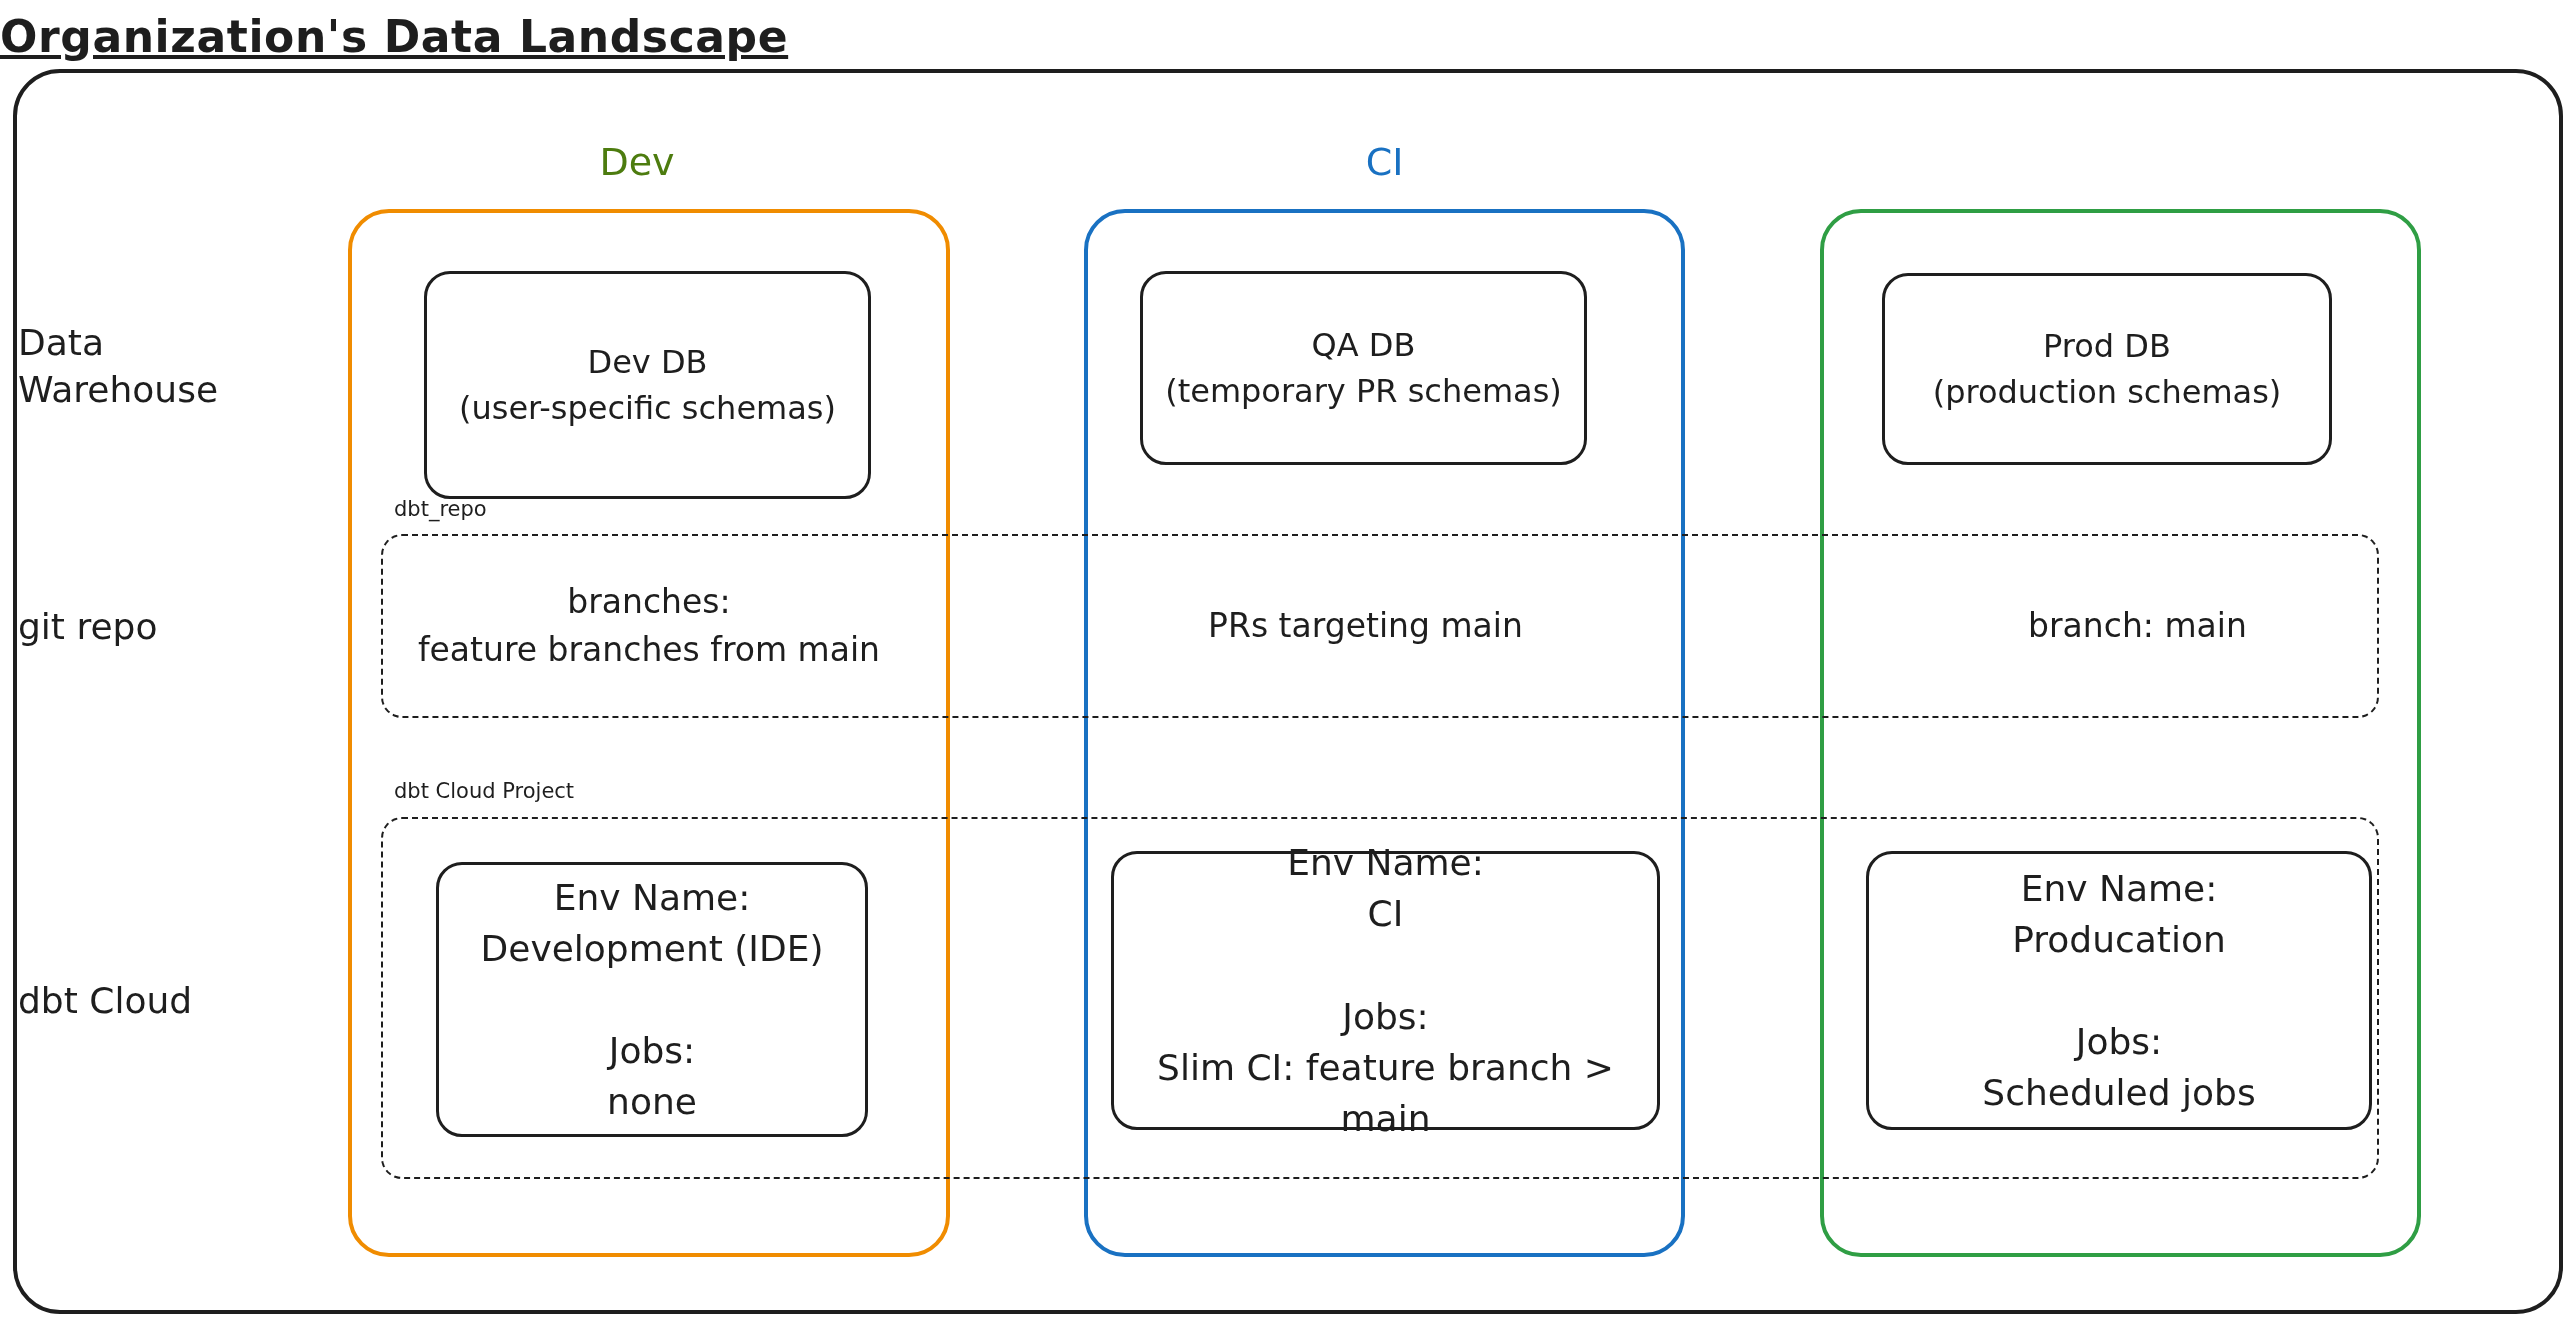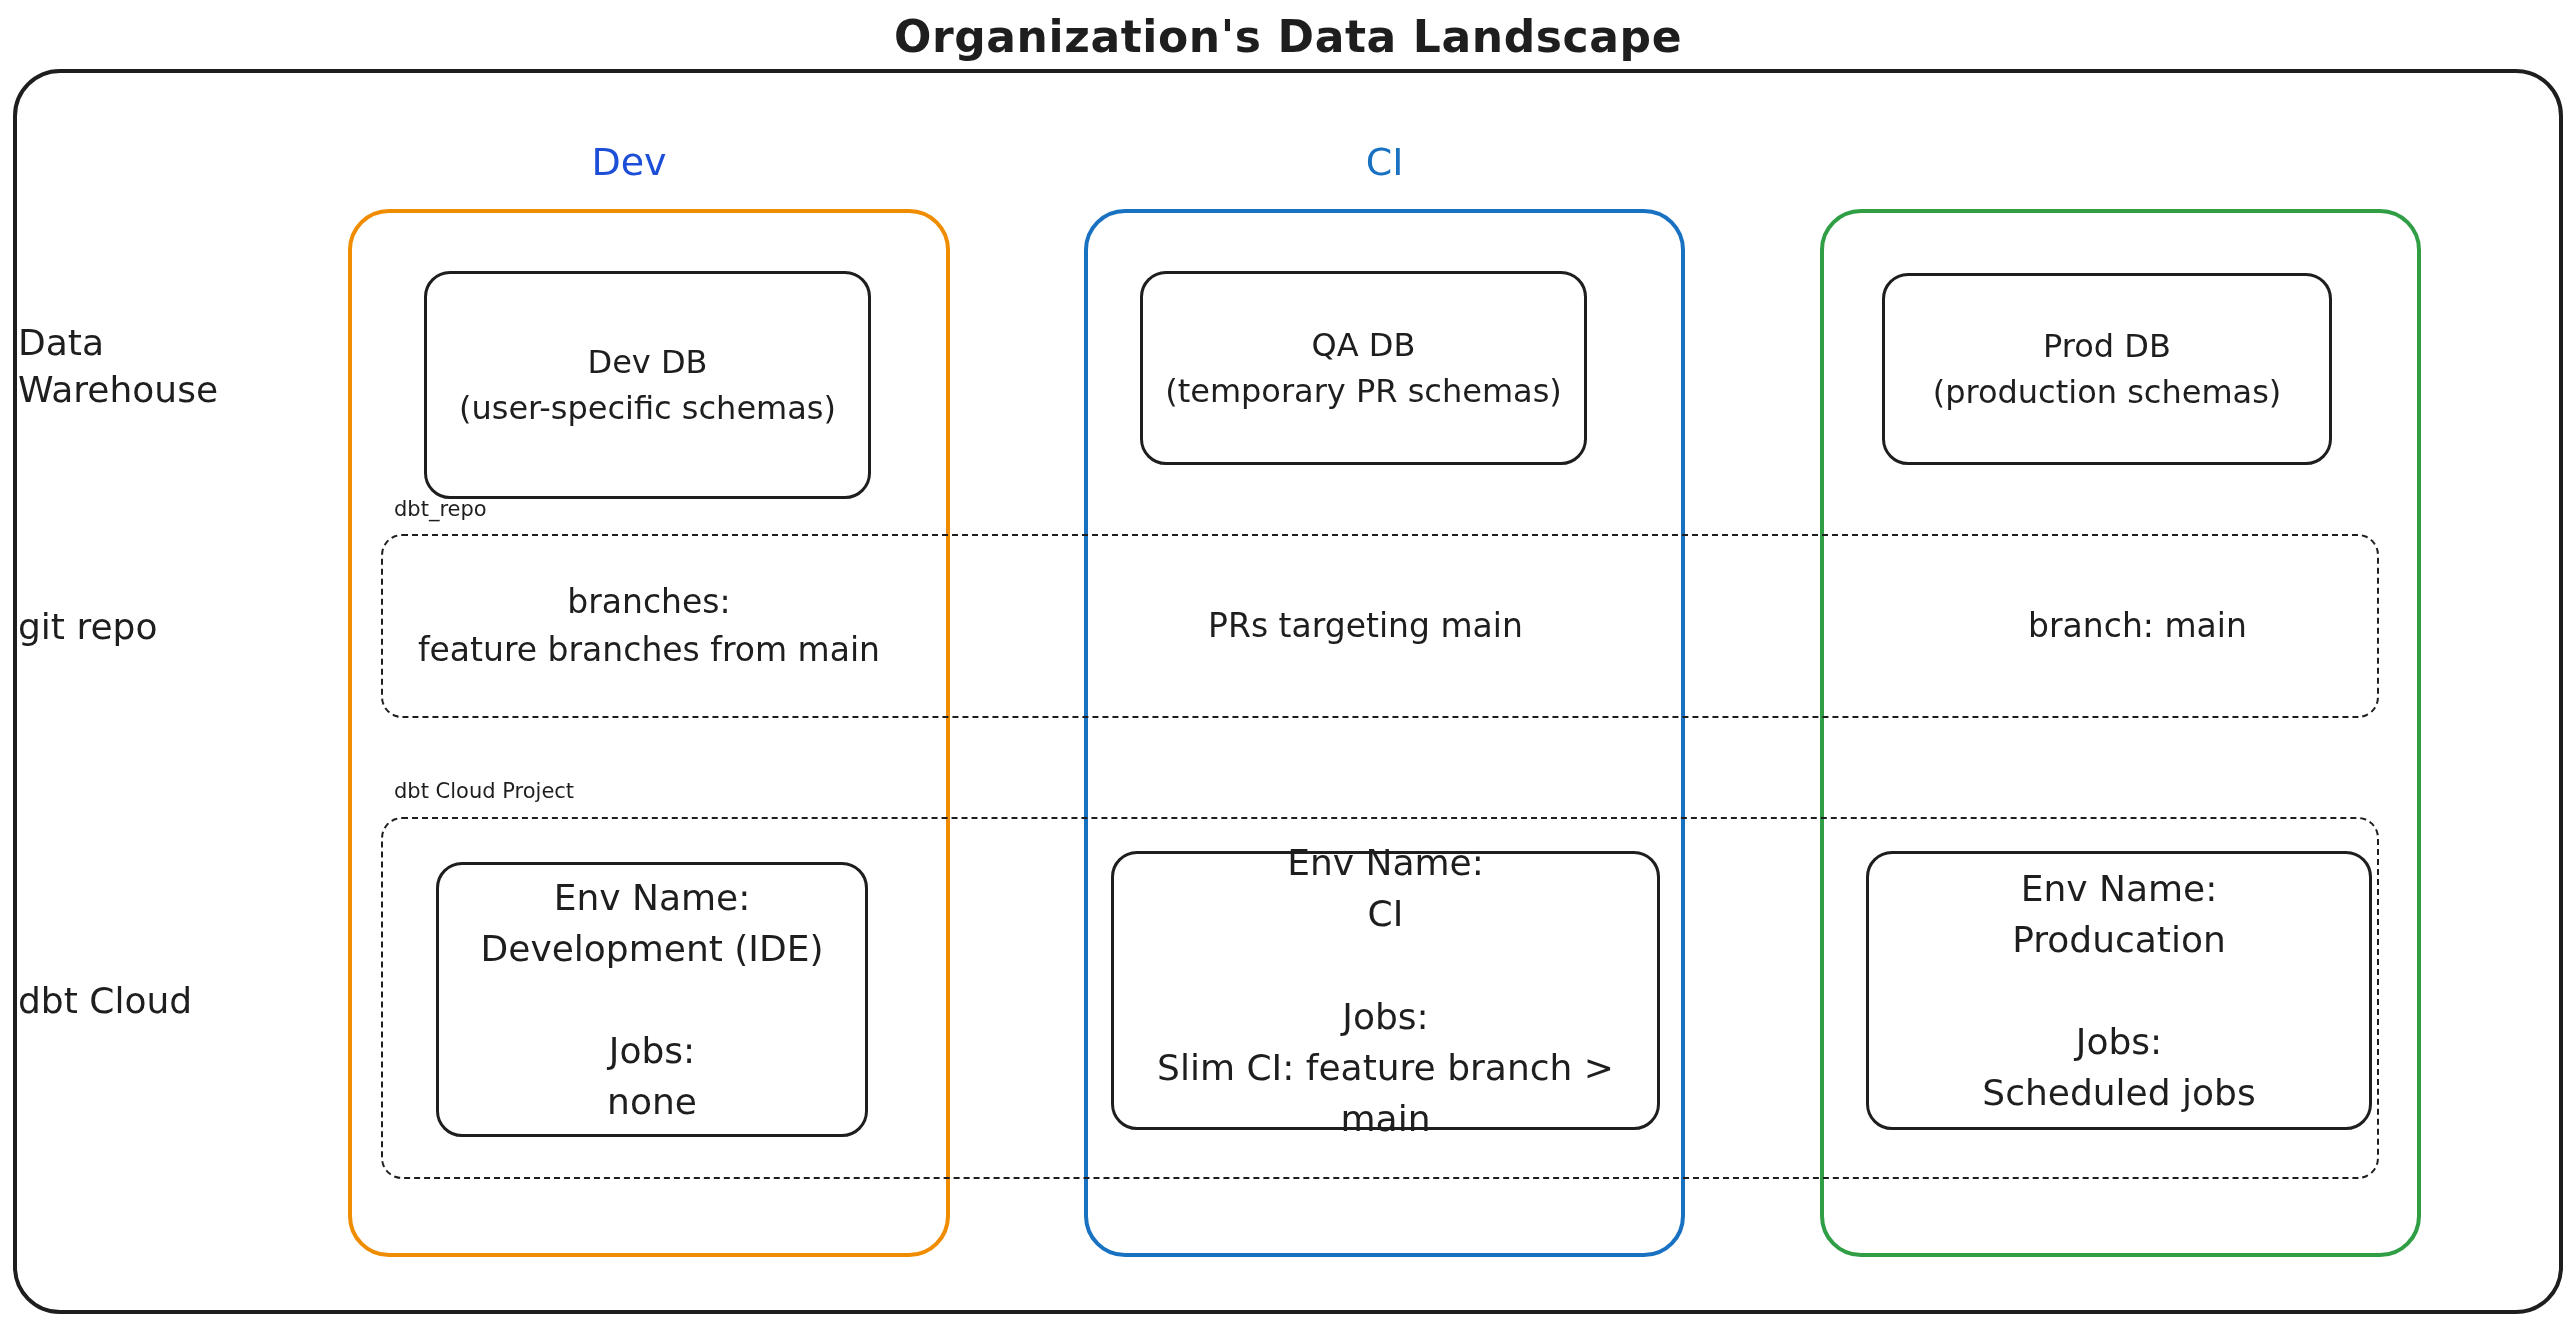"Organization's Data Landscape" .title { text-align: center -> left; text-decoration: none -> underline }
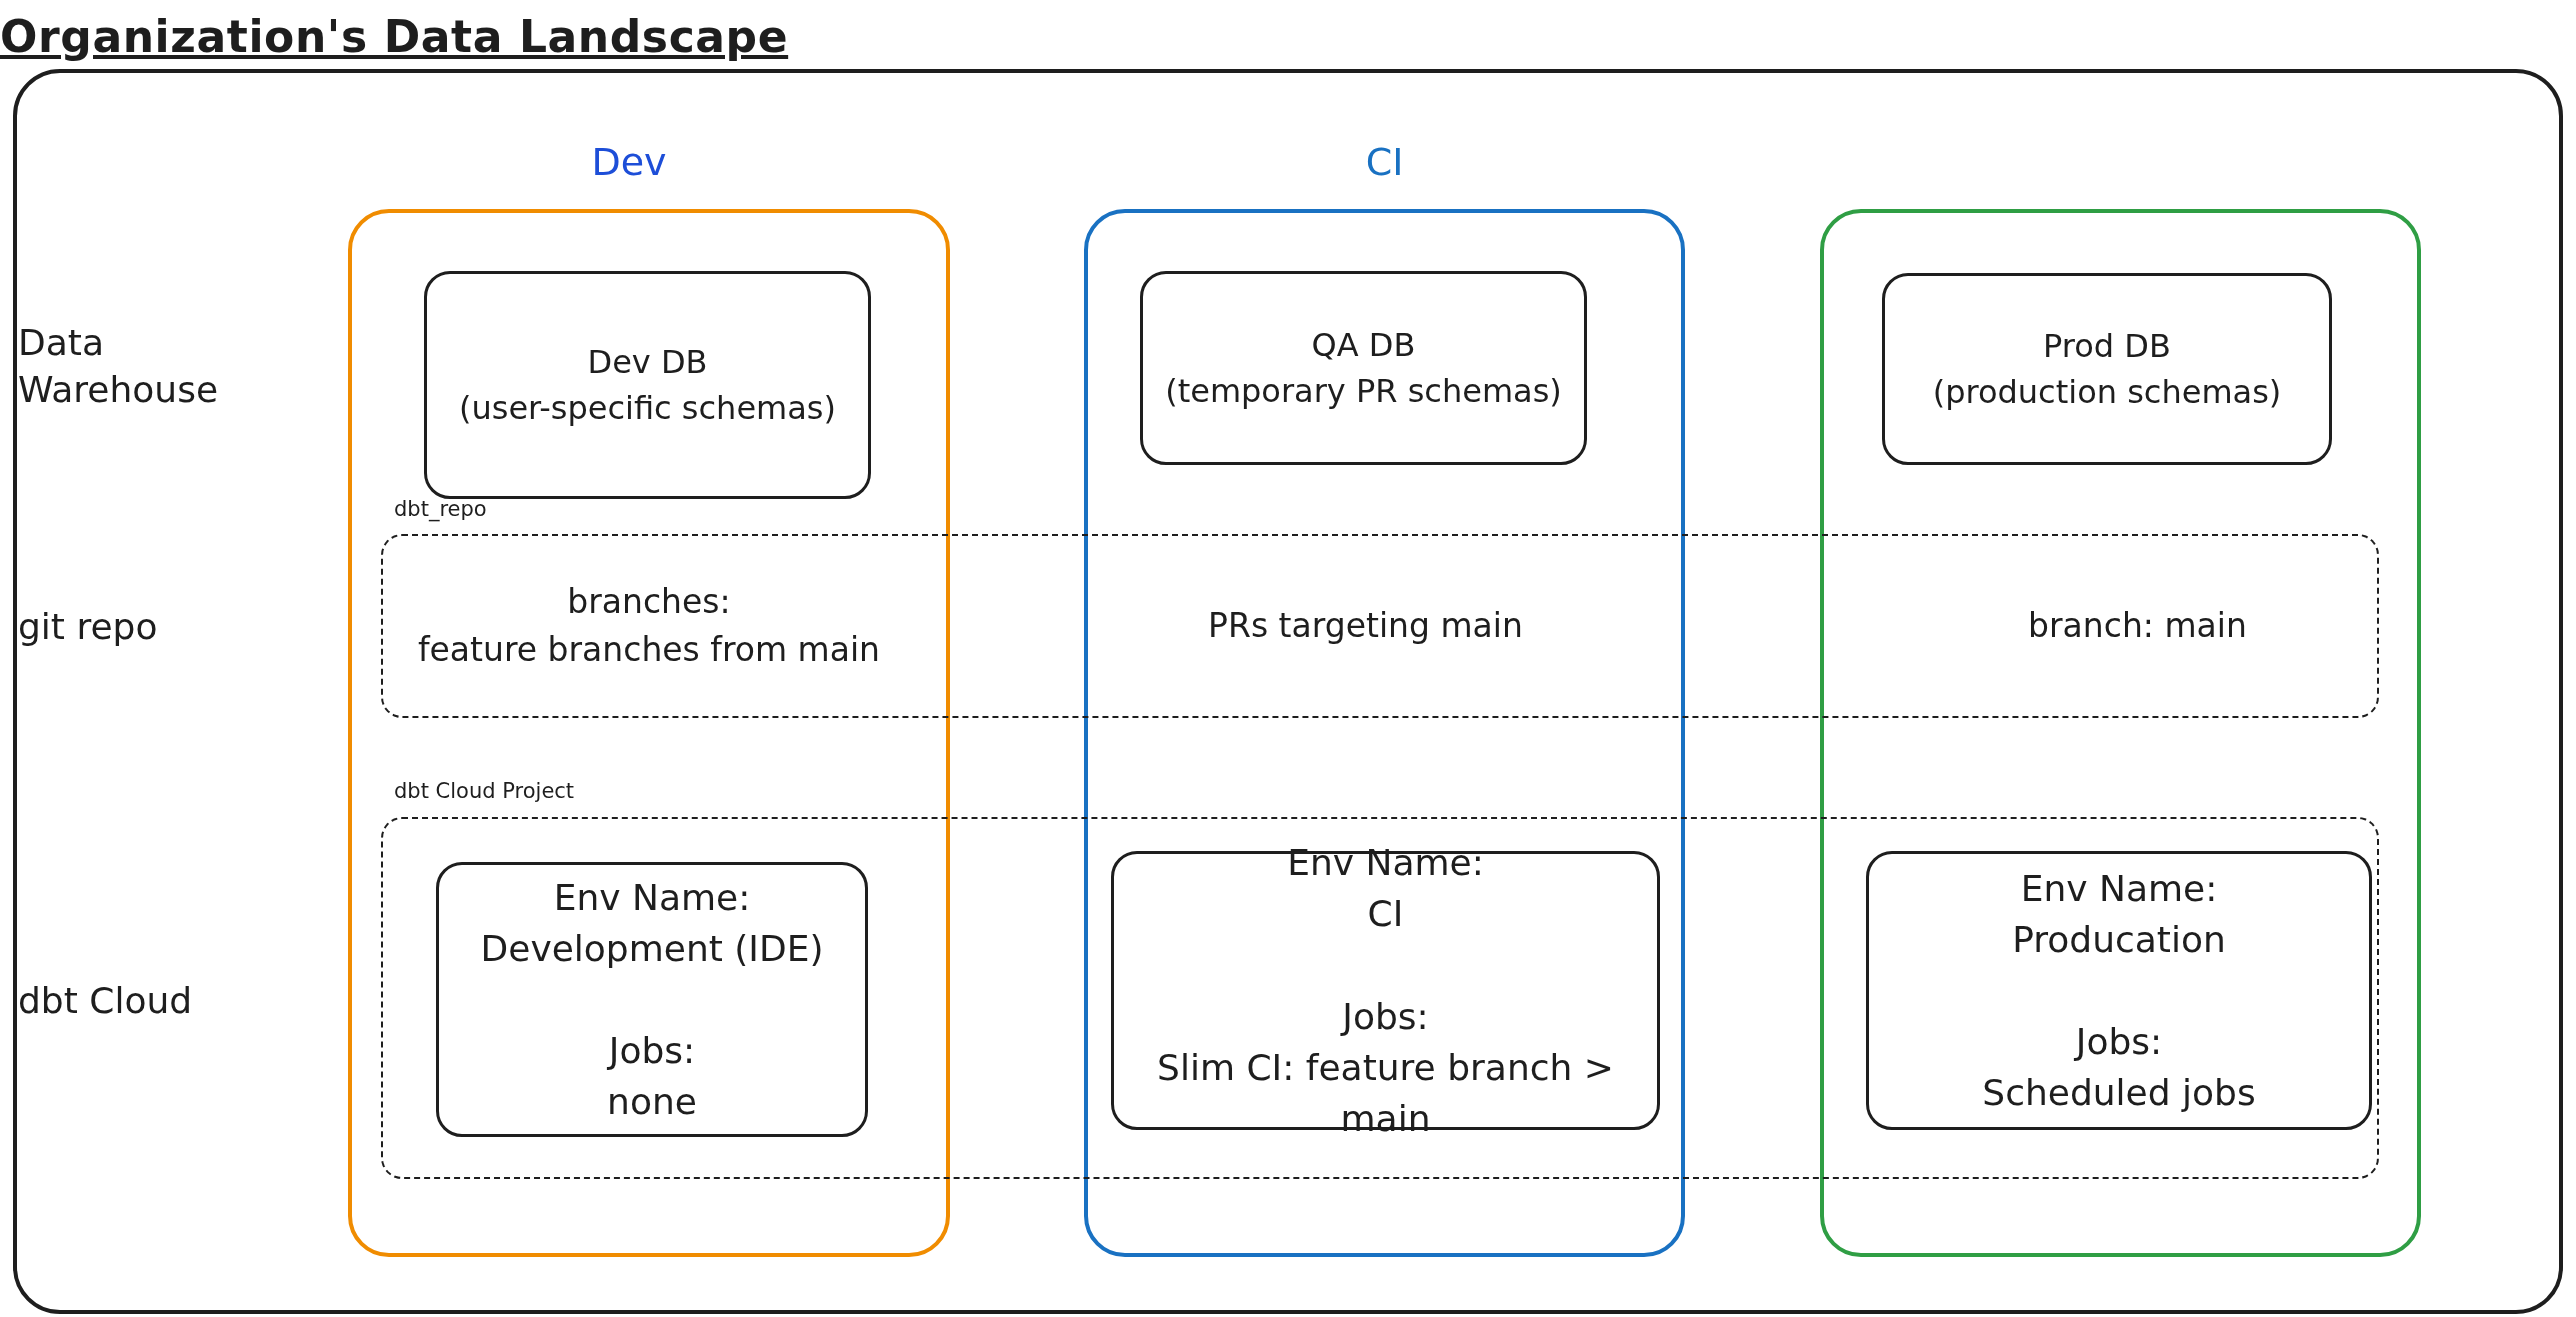"Dev" div.col-header { color: #1d4ed8 -> #4d7c0f; left: 328px -> 336px }
